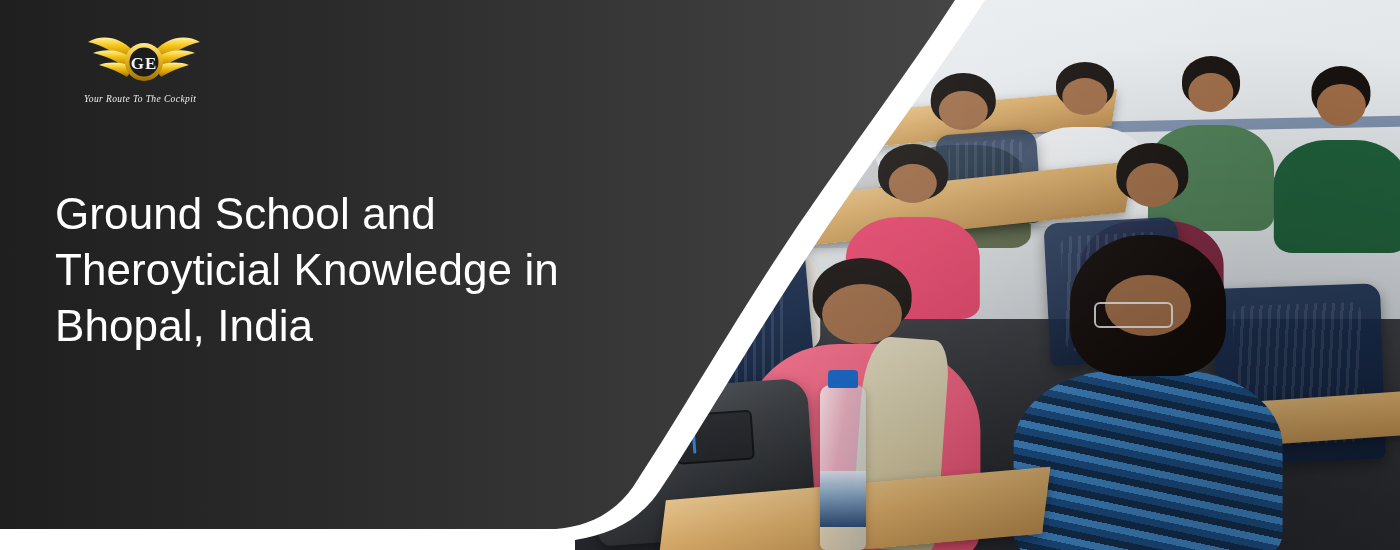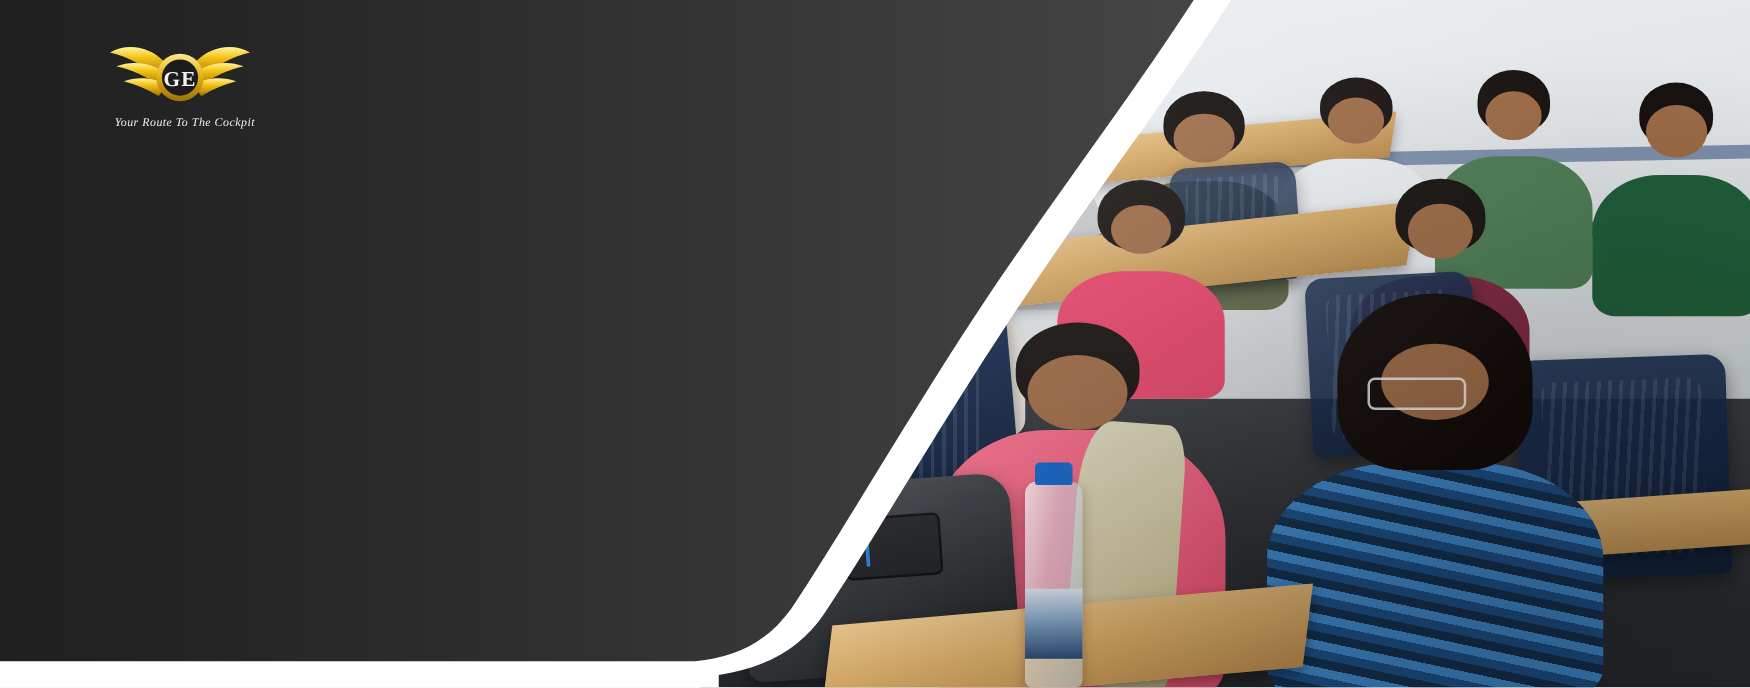"Your Route To The Cockpit" .logo-tagline { text-align: right -> left }
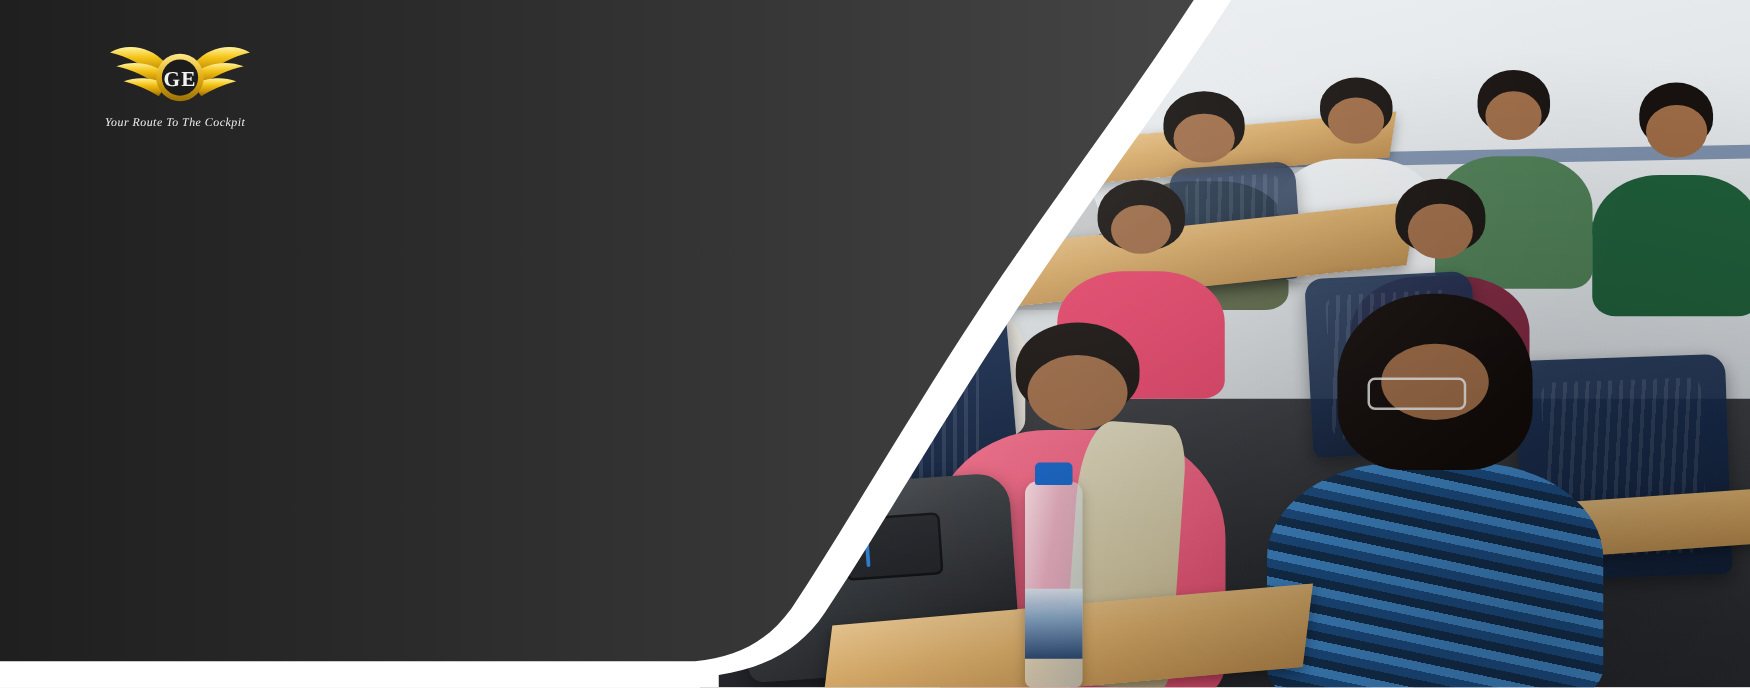"Ground School and Theroyticial Knowledge" h1.headline { html: none -> <h1>Ground School and Theroyticial Knowledge in Bhopal, India</h1> }
